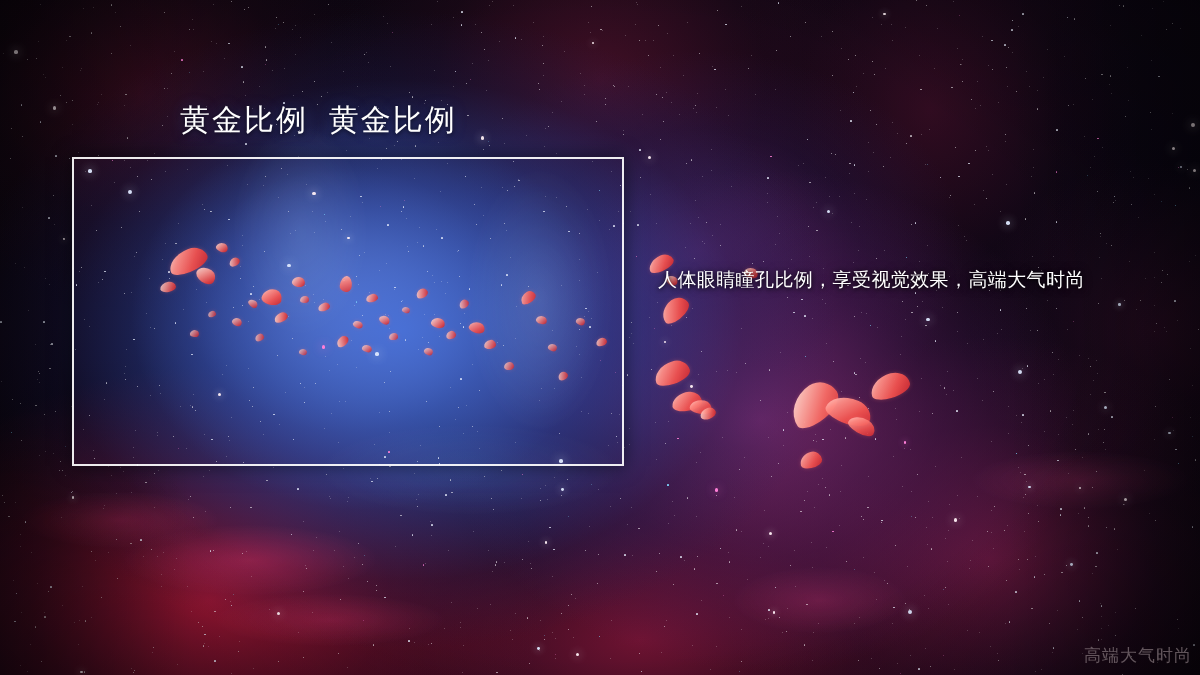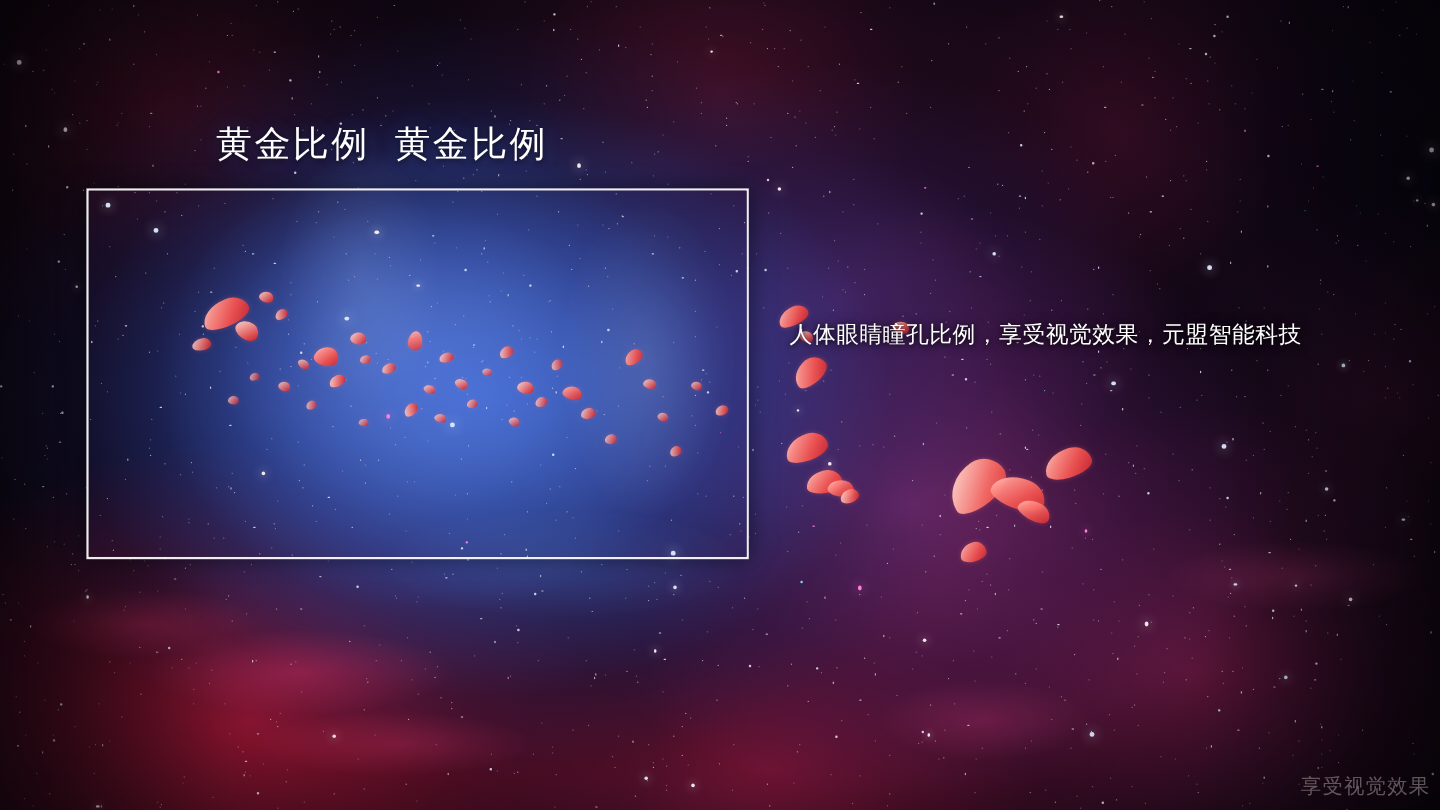"人体眼睛瞳孔比例，享受视觉效果，元盟智能科技" div.line { text: 元盟智能科技 -> 高端大气时尚 }
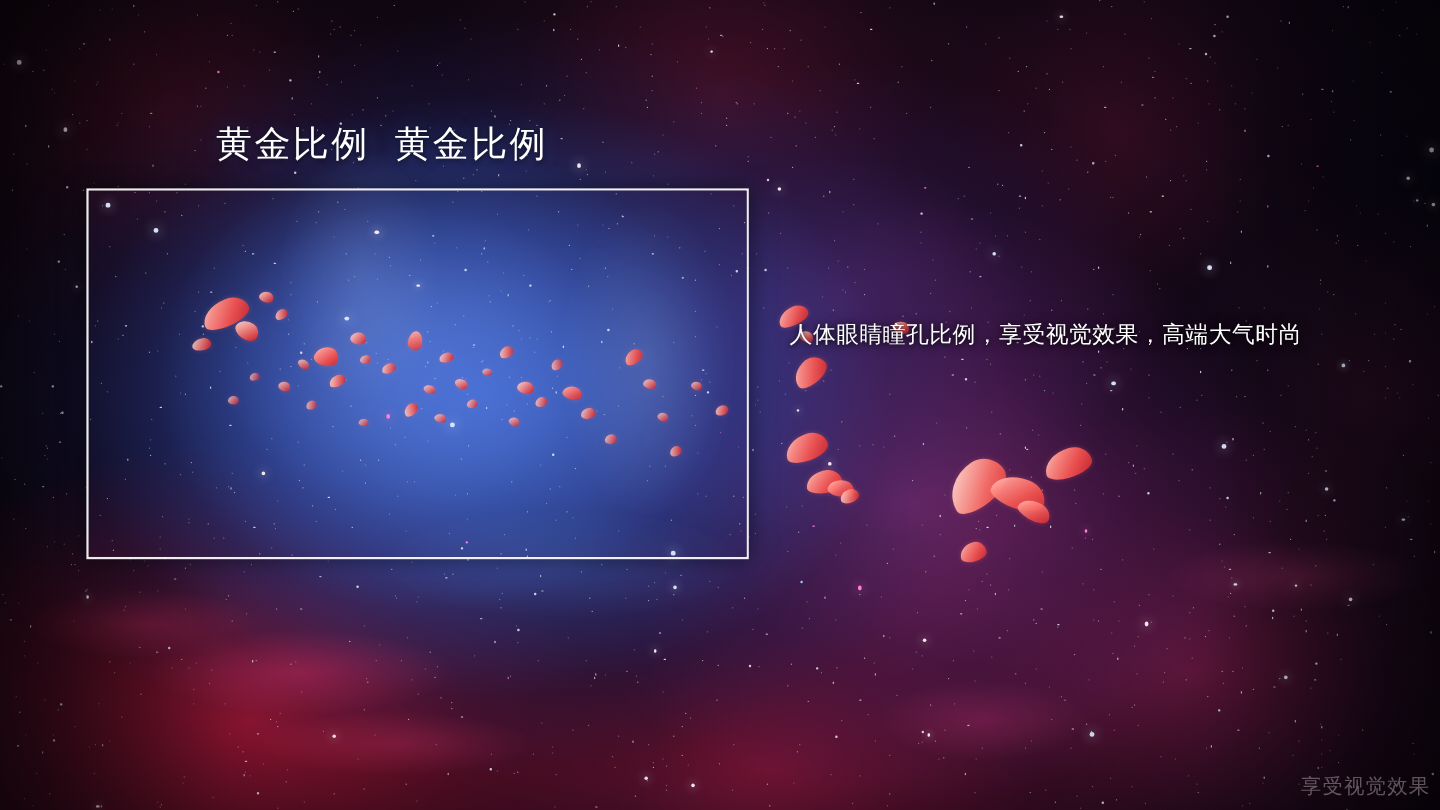"享受视觉效果" div { text: 享受视觉效果 -> 高端大气时尚 }
